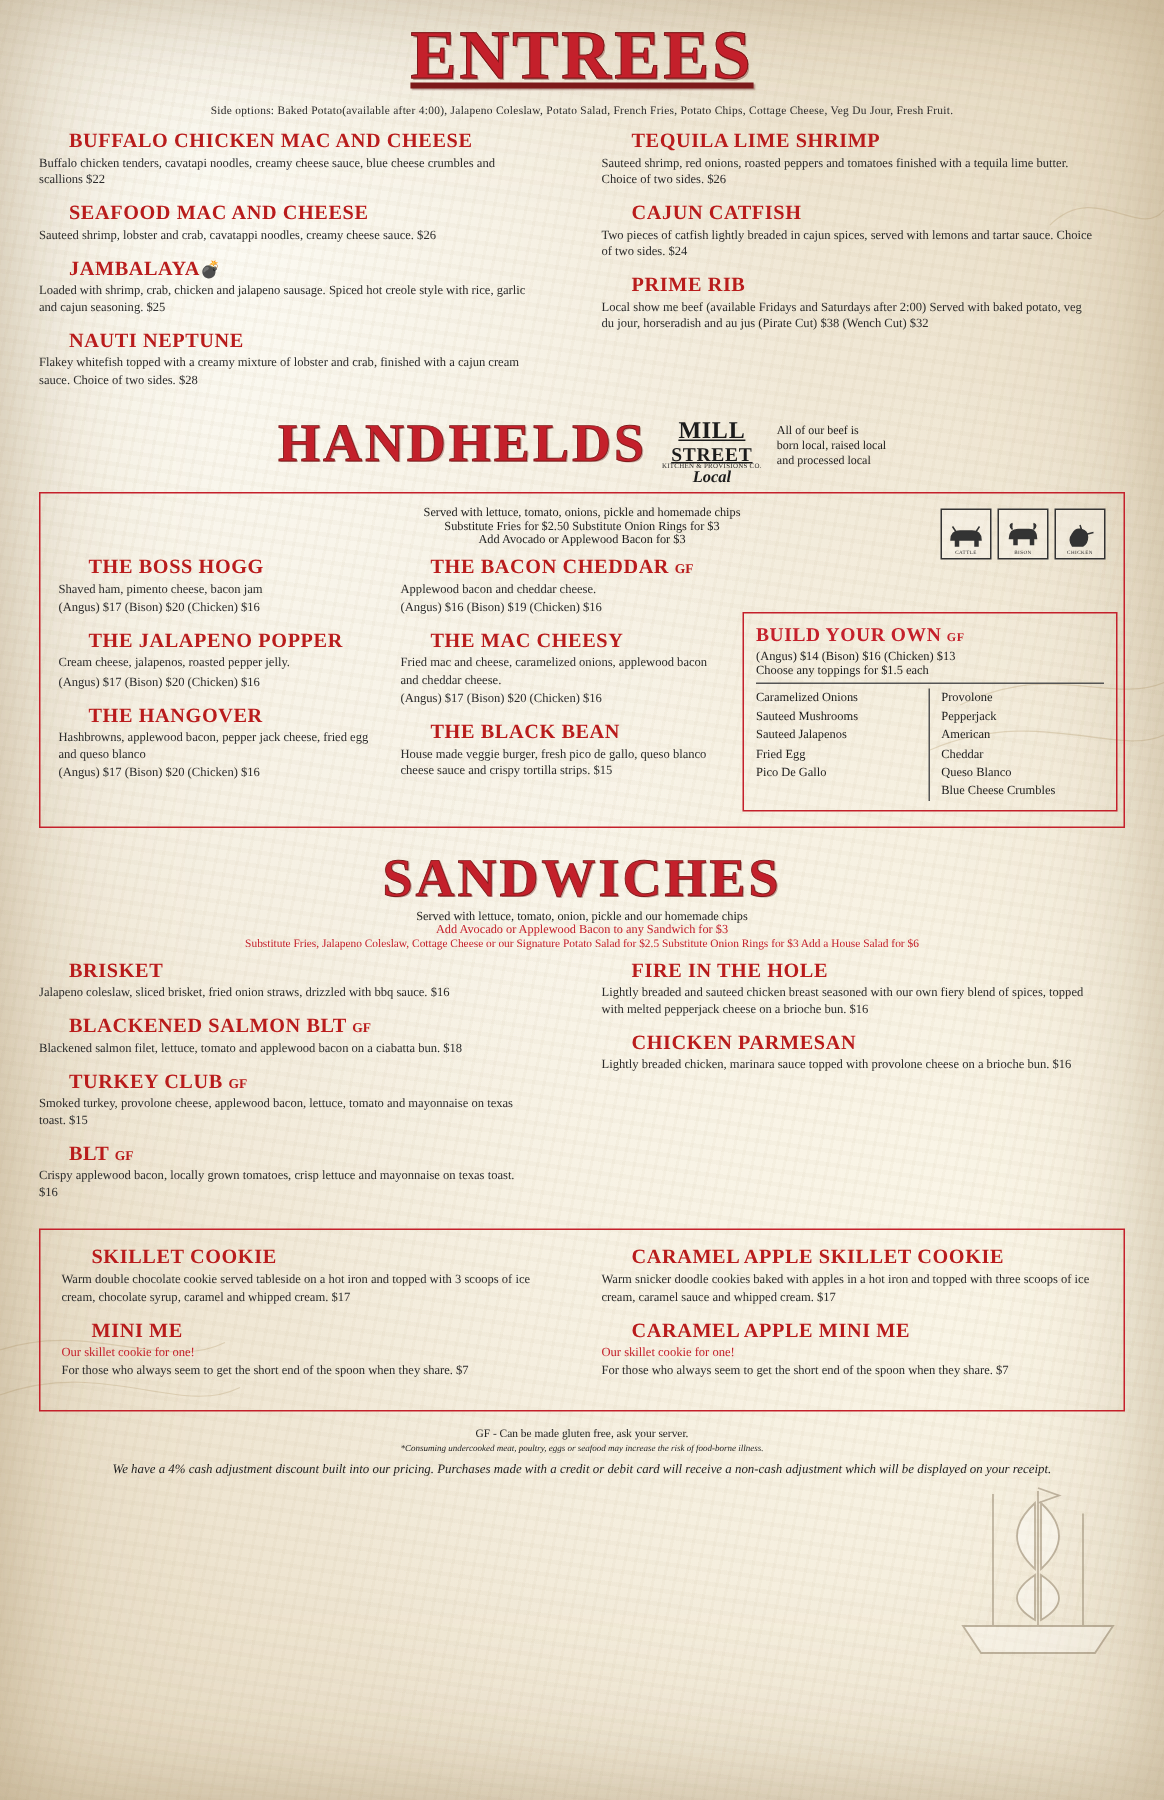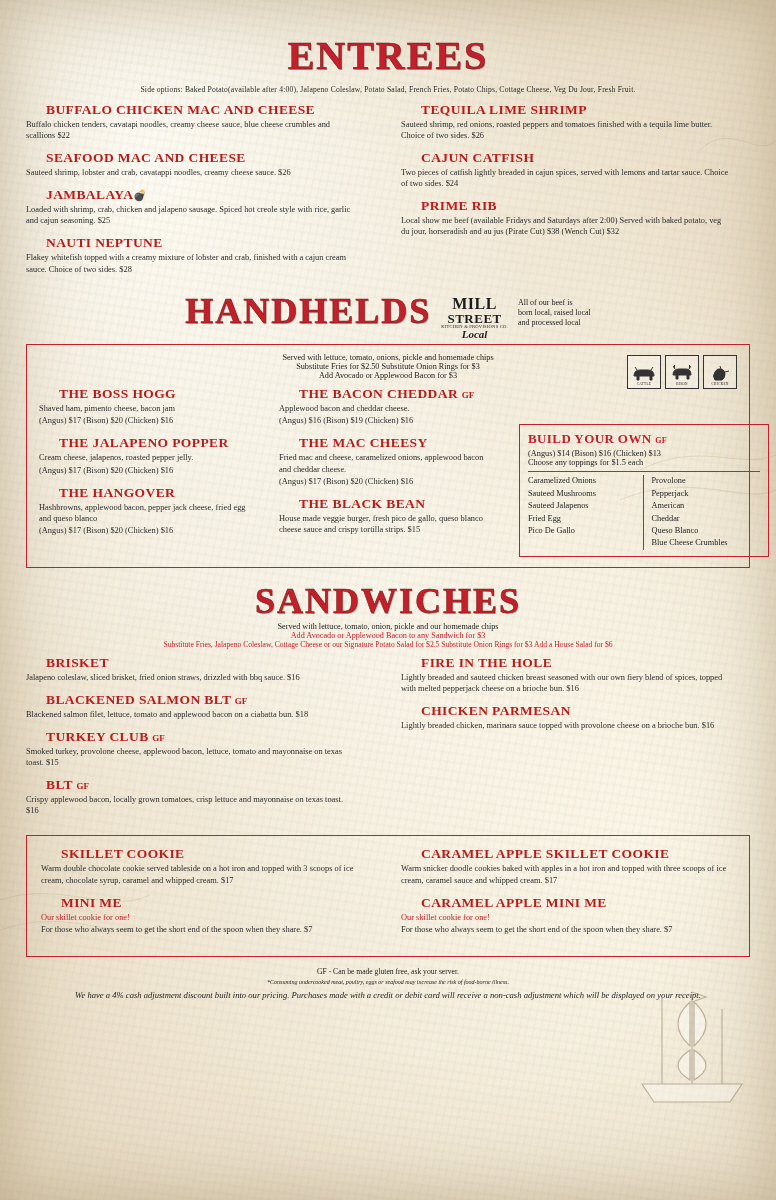"ENTREES" #entrees-title { font-size: 40px -> 46px; padding-top: 32px -> 10px; text-decoration: none -> underline }
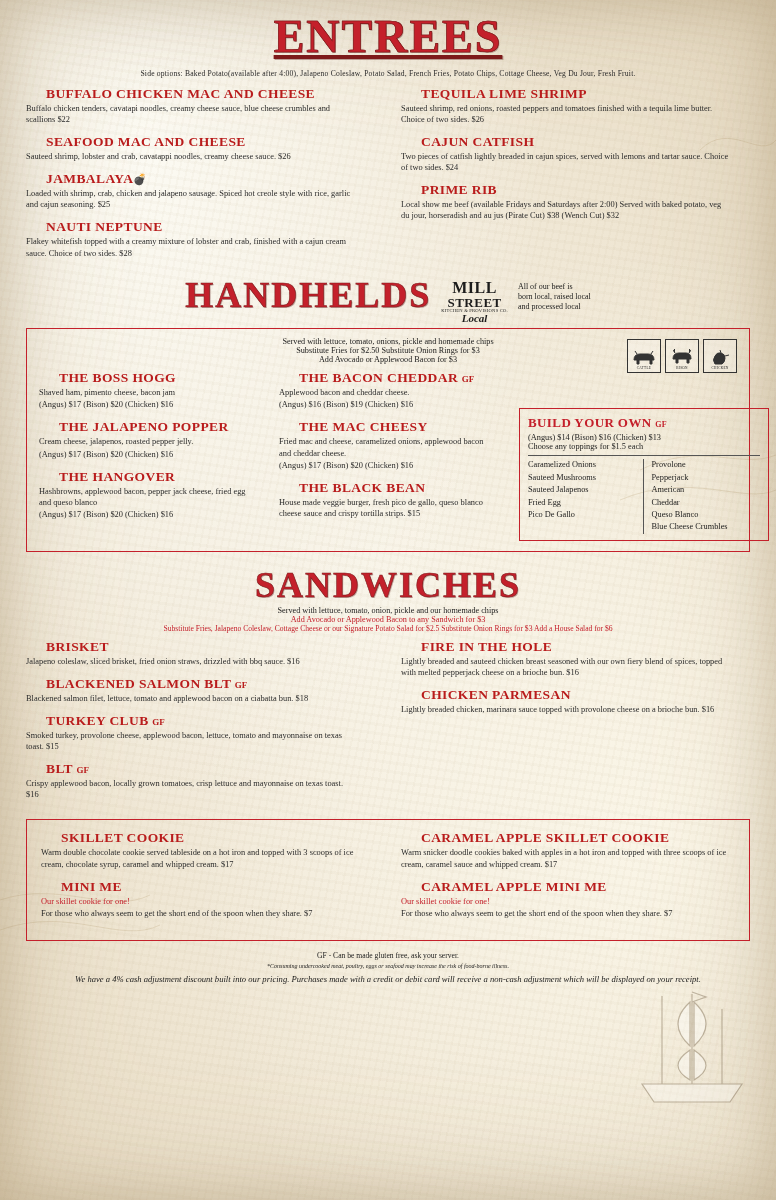"MILL" .mill-logo .m1 { text-decoration: none -> underline }
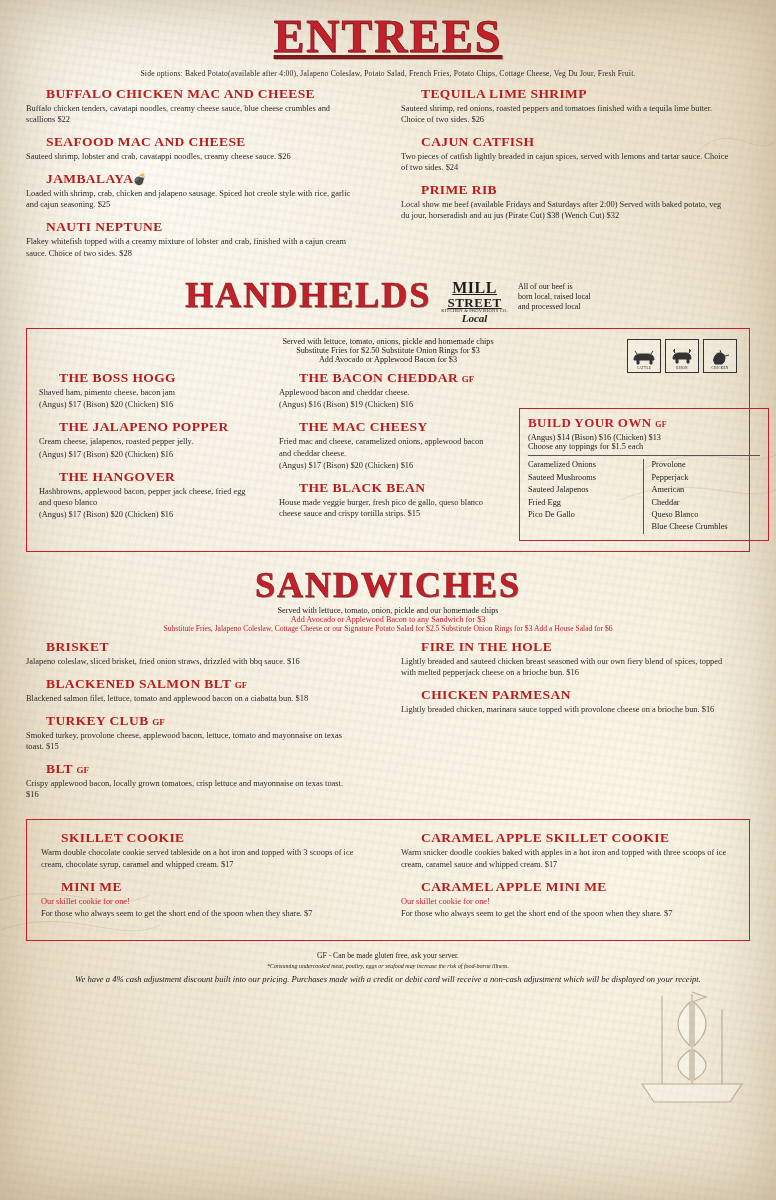"THE BOSS HOGG" .hh-cols { gap: 28px -> 16px }
